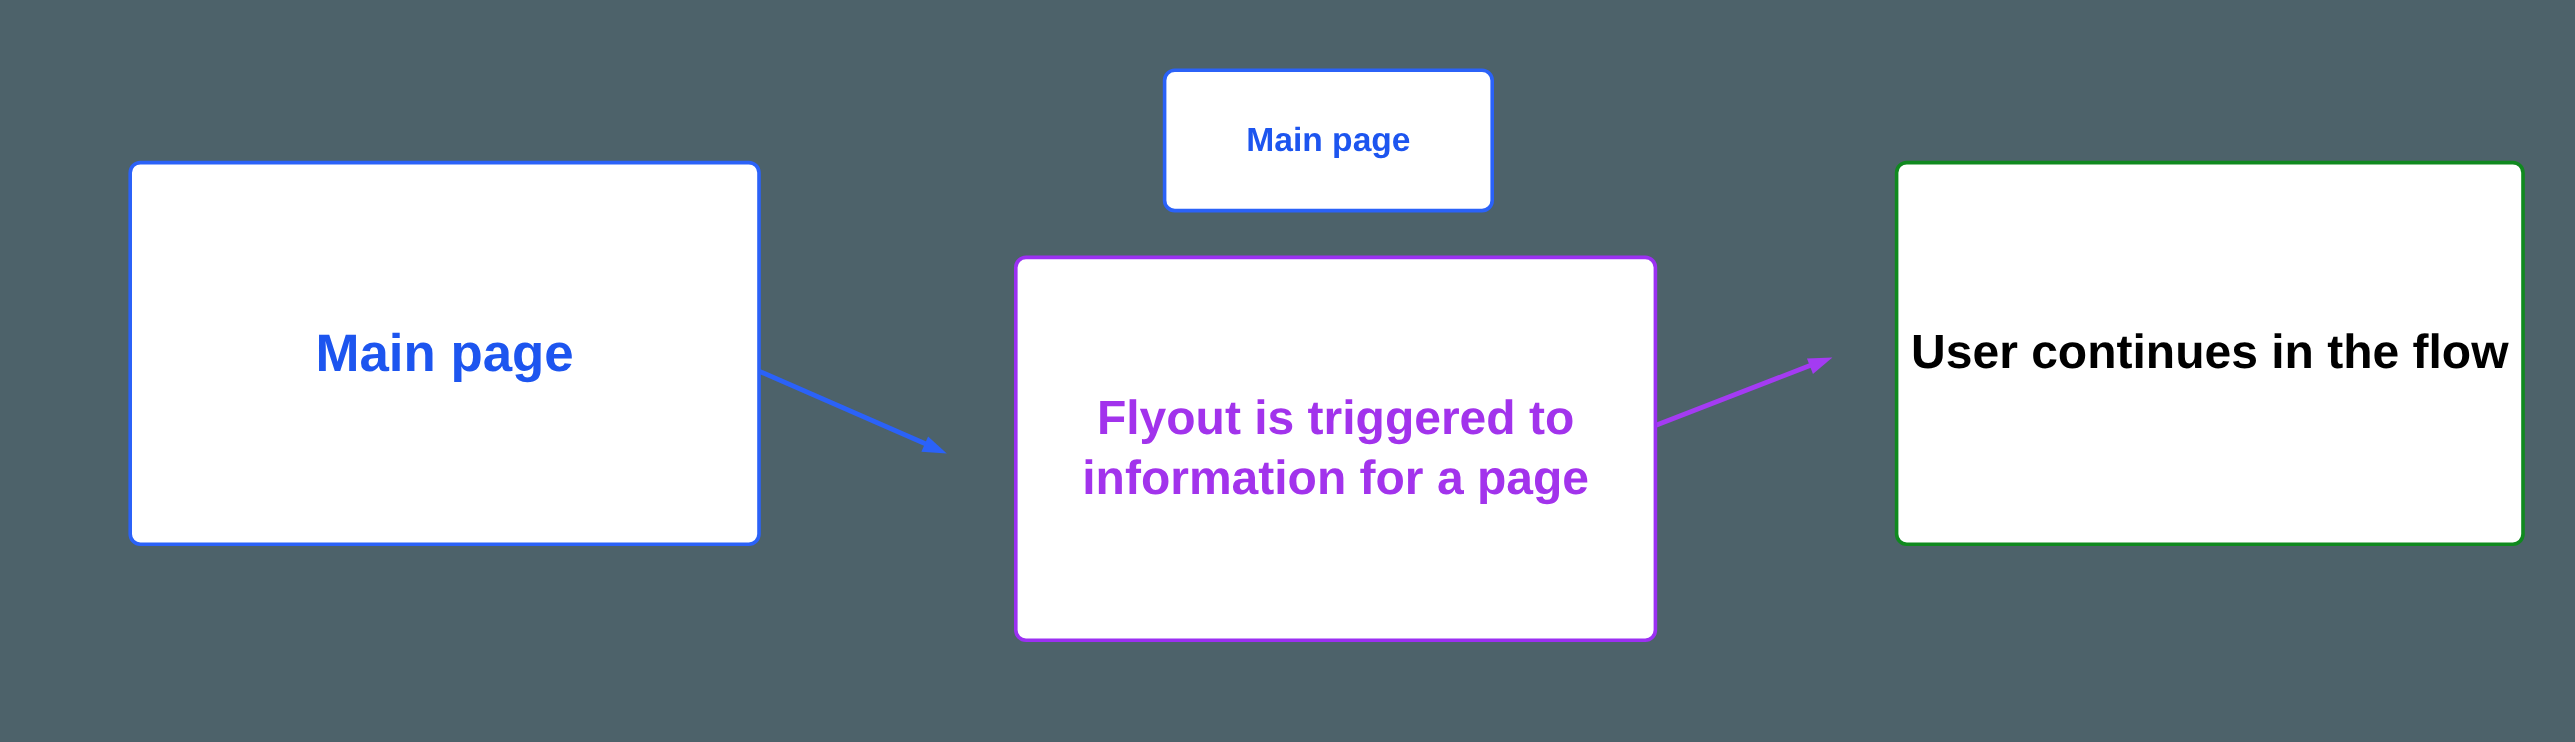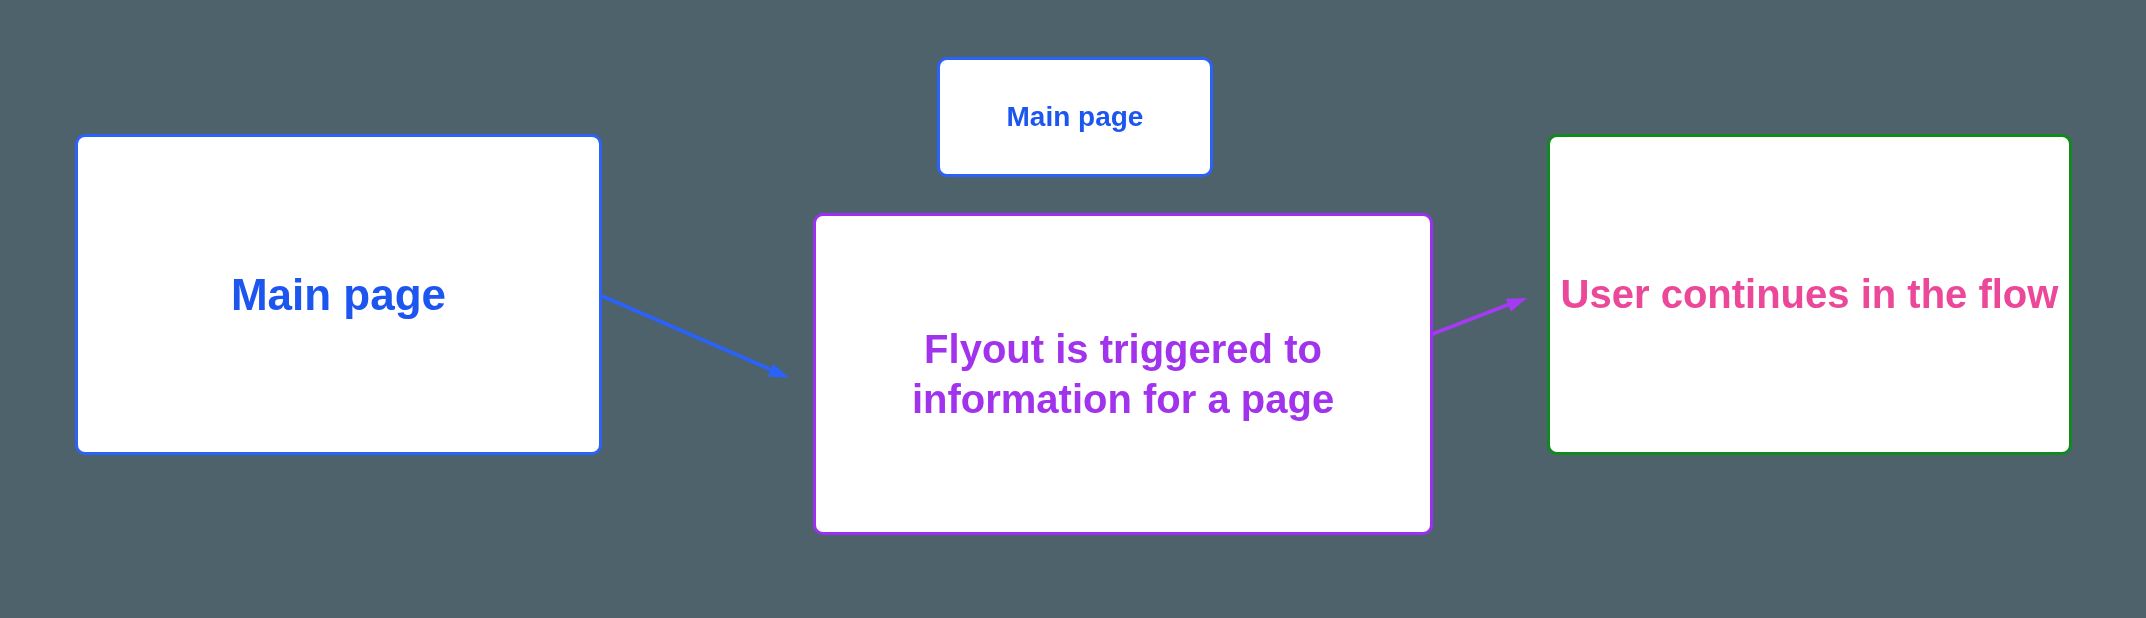"Main page" .node { margin-left: none -> 32px }
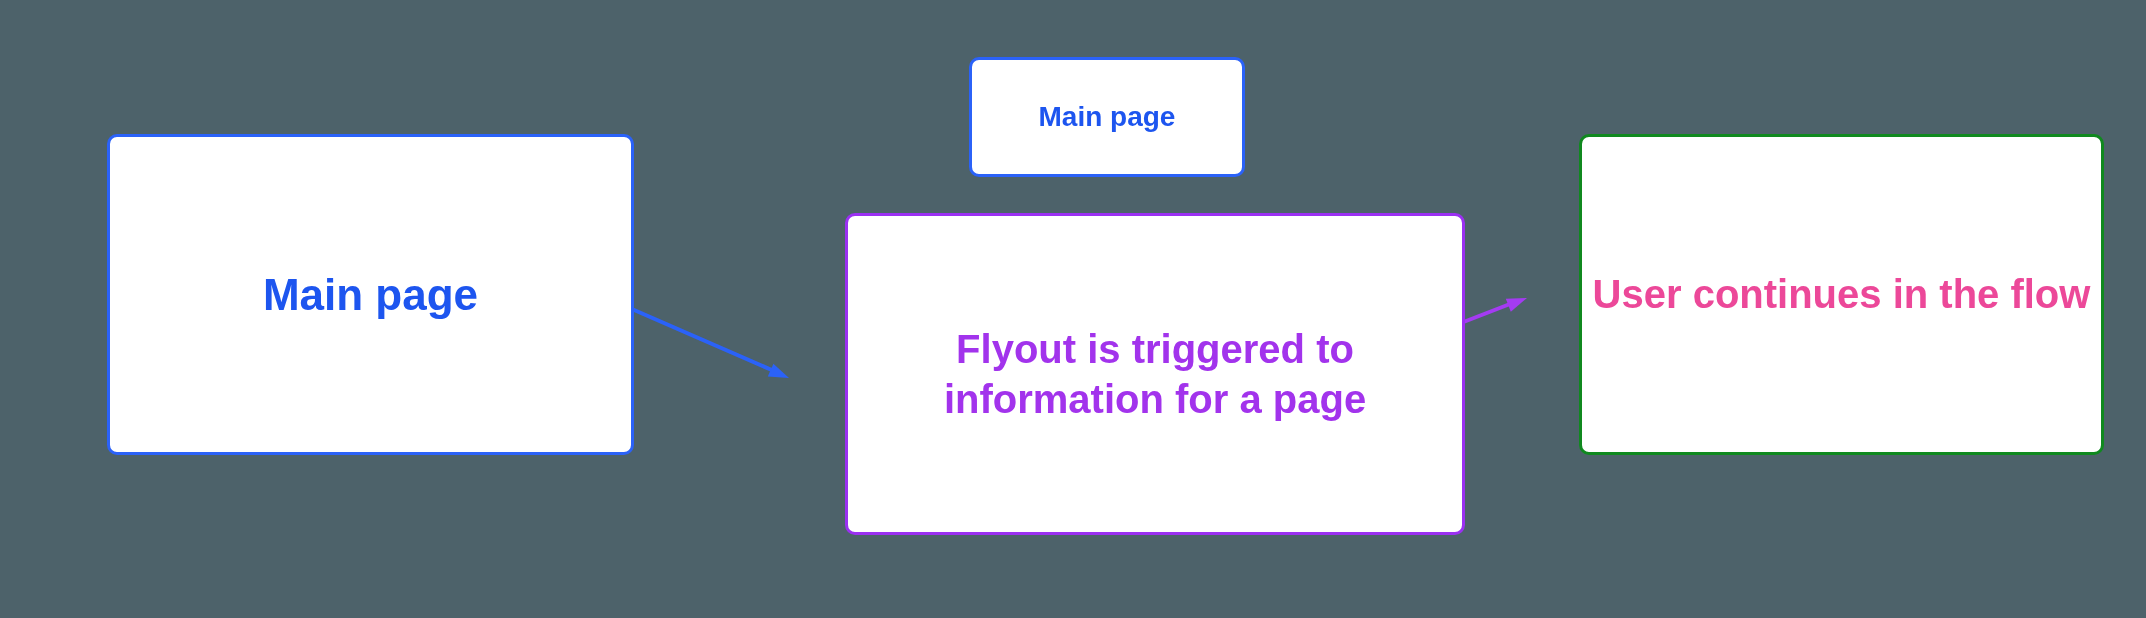"User continues in the flow" .node-continue { color: #ec4899 -> #000000 }
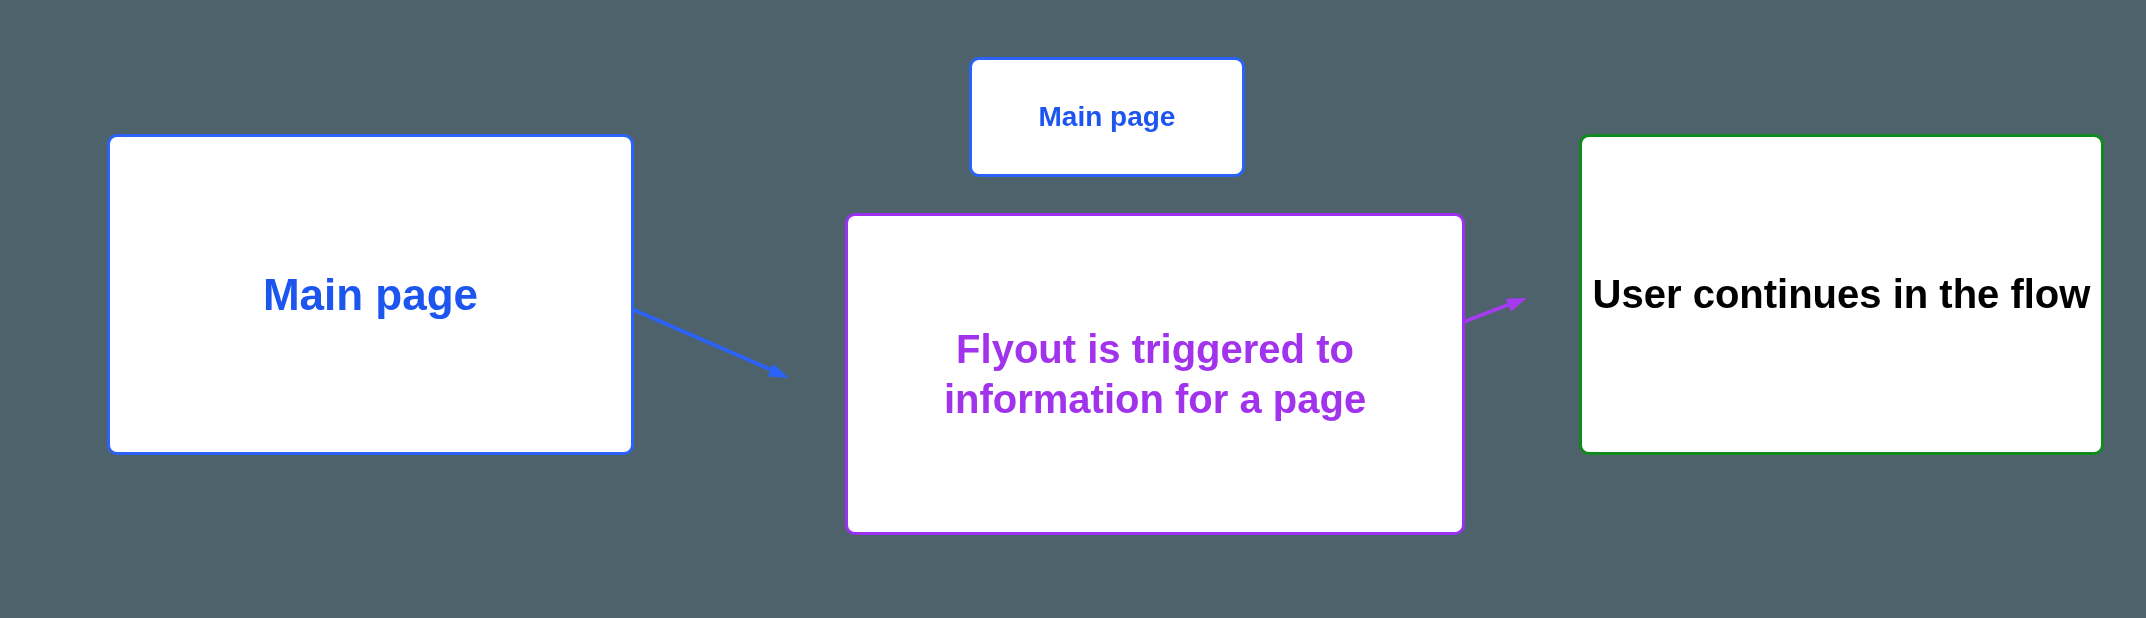"Flyout is triggered to" .node-flyout { width: 620px -> 536px }
